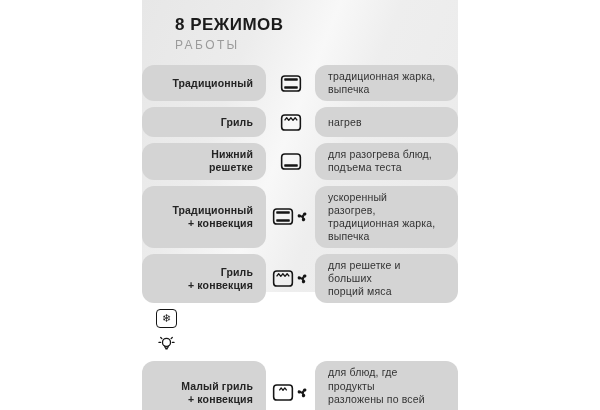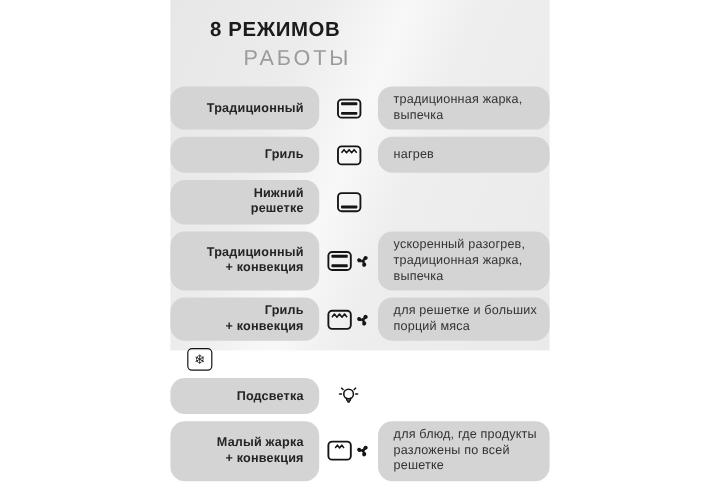"РАБОТЫ" .title-line2 { font-size: 18px -> 12px; margin-left: 28px -> none }
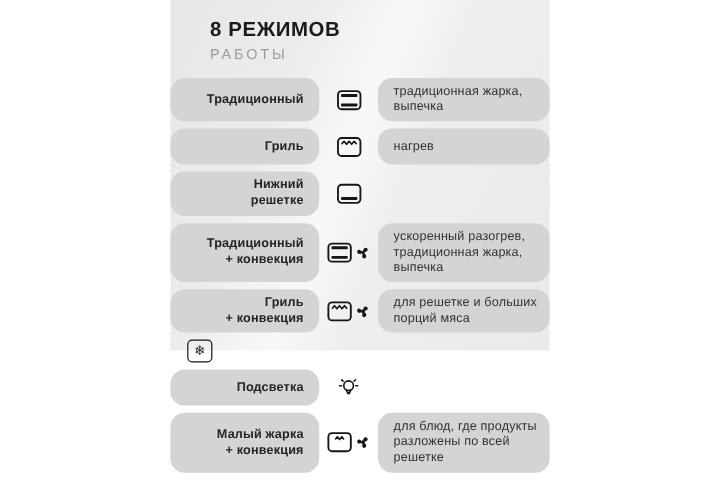"традиционная жарка," .pill.desc { padding: 5px 8px 5px 13px -> 5px 21px 5px 13px }
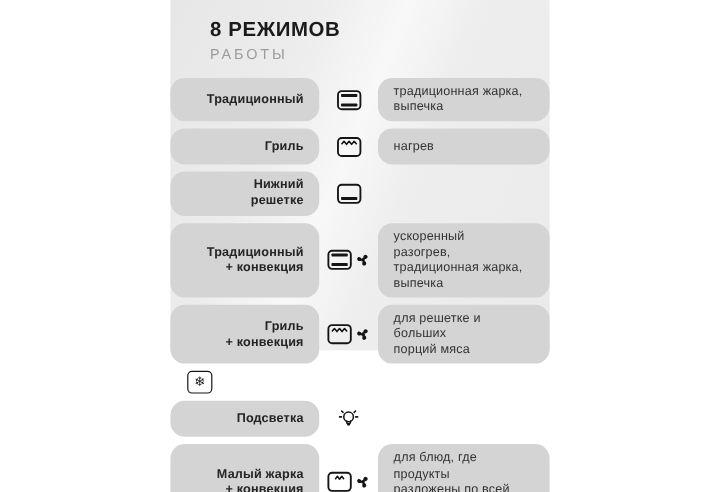"для разогрева блюд," div.pill { html: none -> <div> <span>для разогрева блюд, подъема теста</span> </div> }
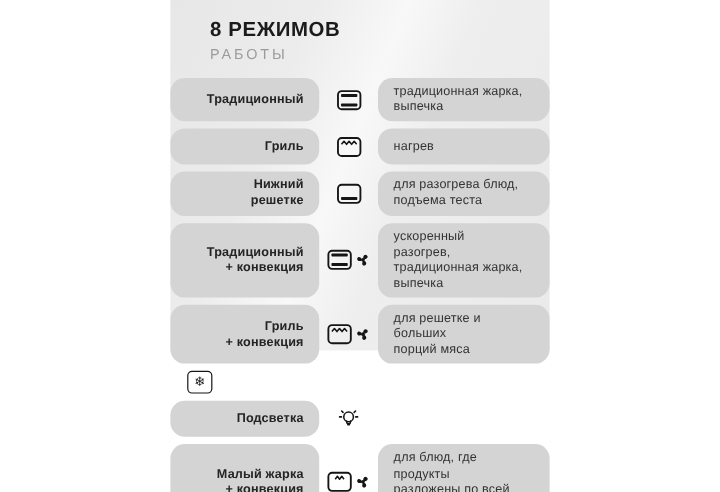"Подсветка" div.pill { html: <div> <span>Подсветка</span> </div> -> none }
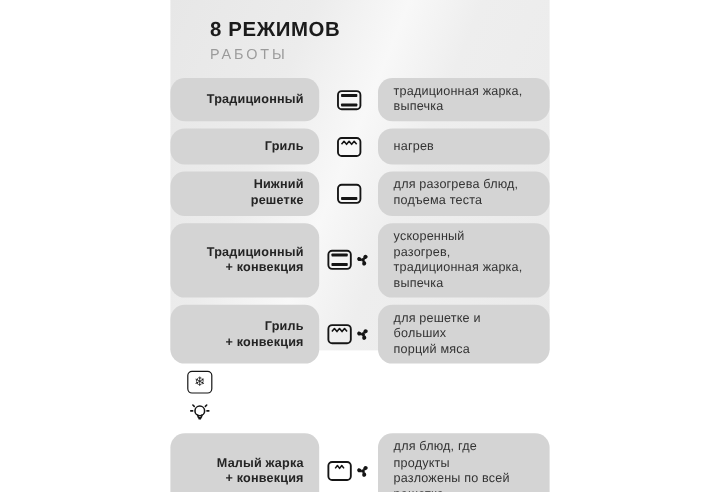"Малый жарка" span.pre { text: жарка -> гриль }
